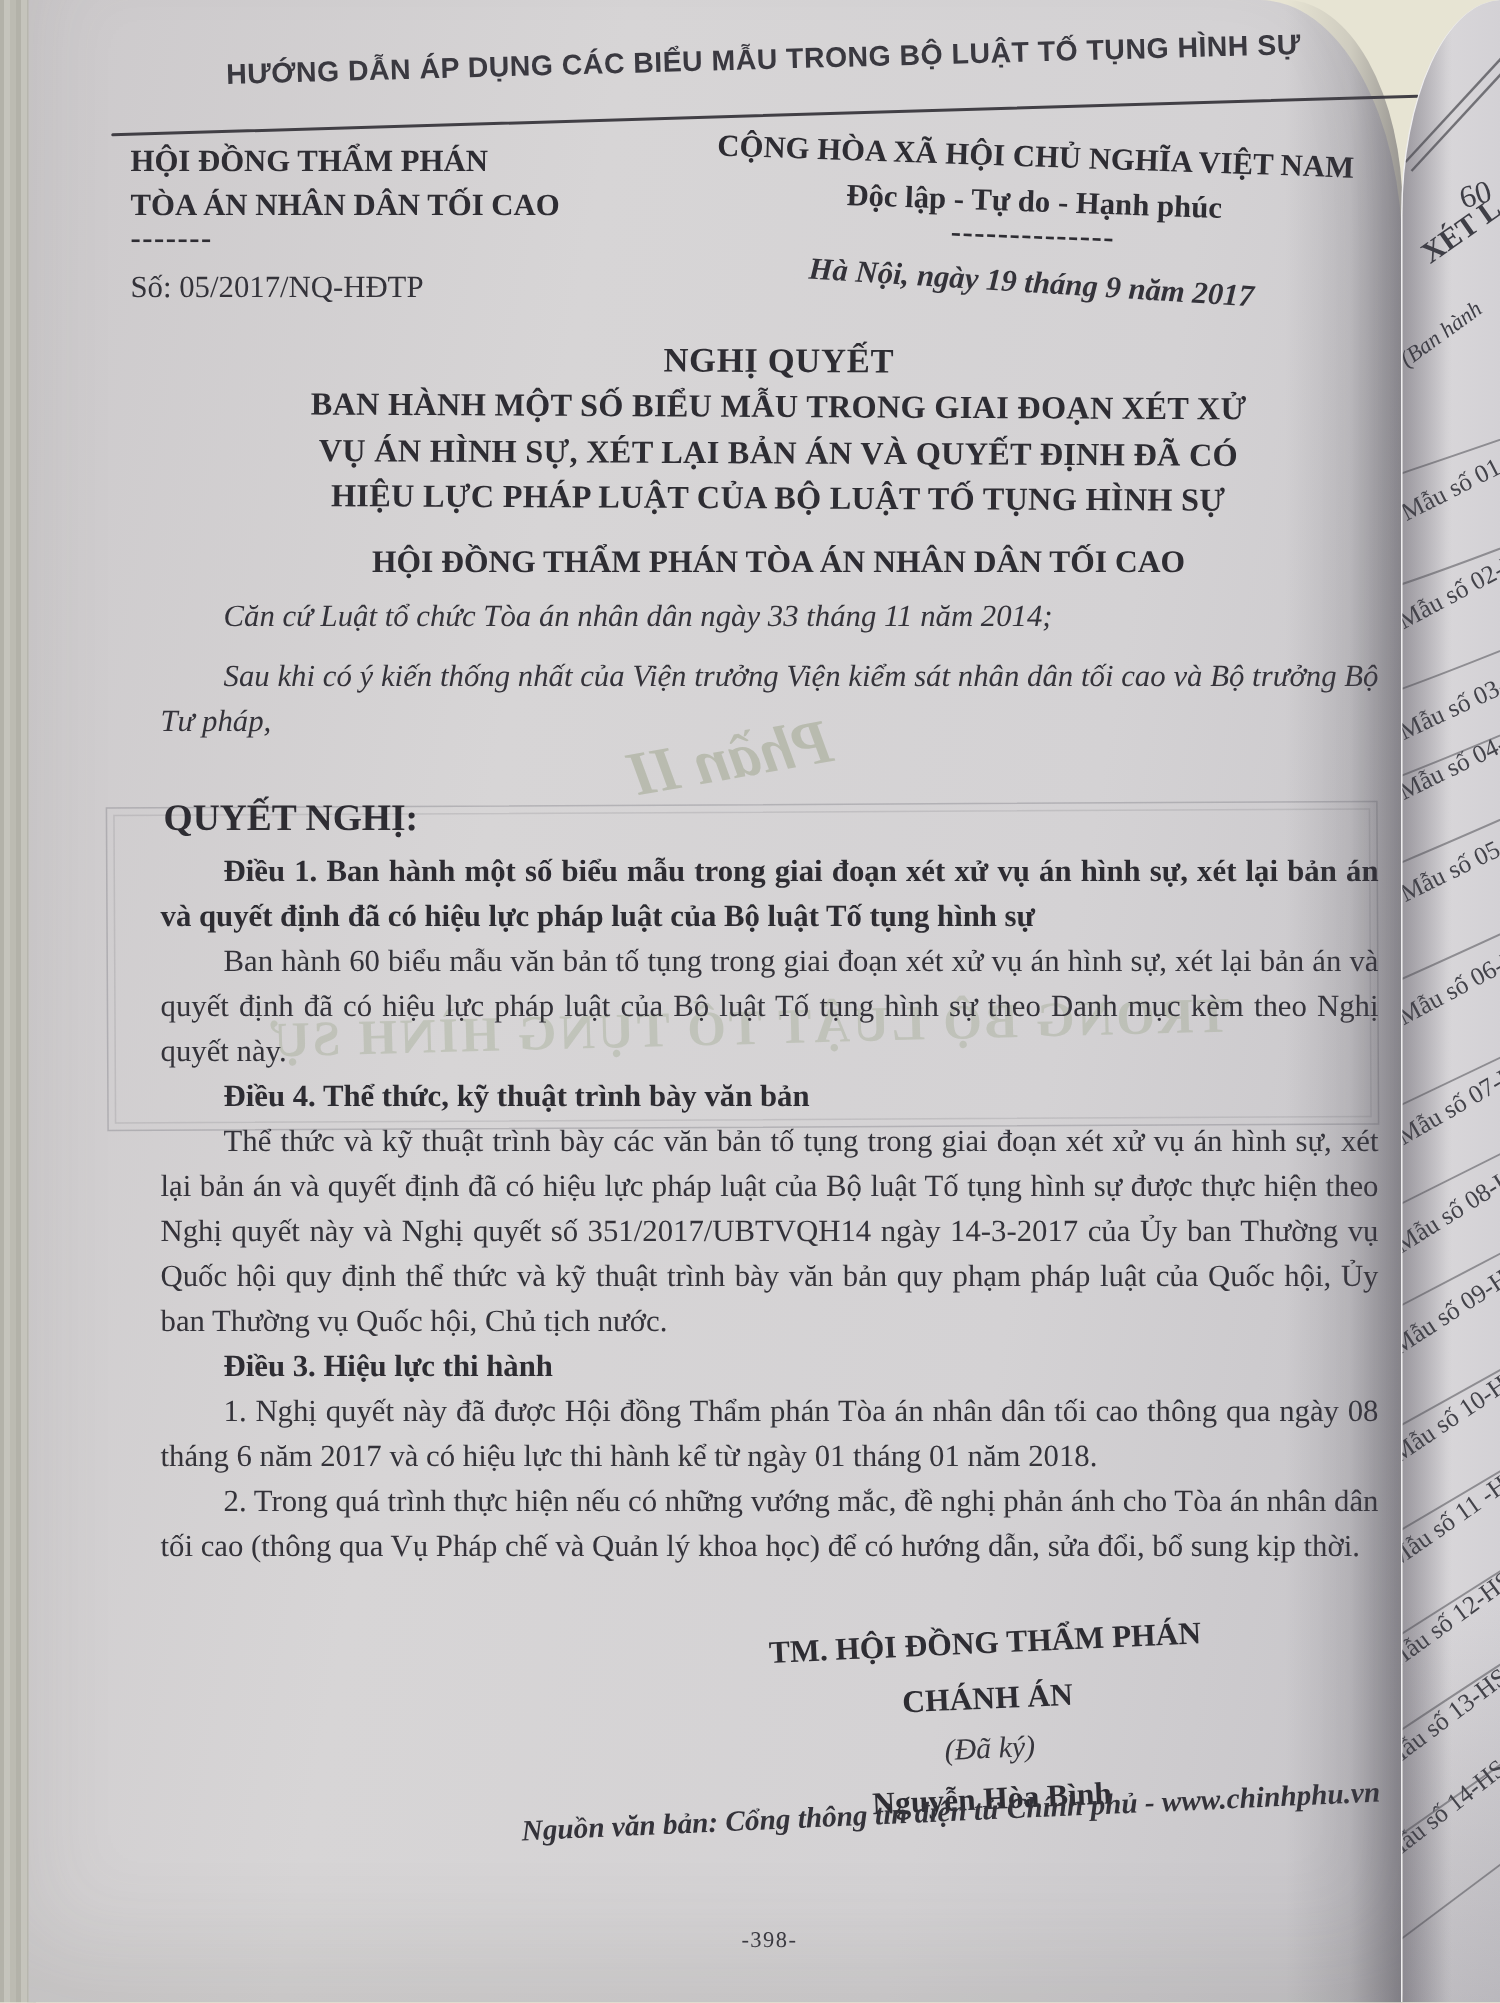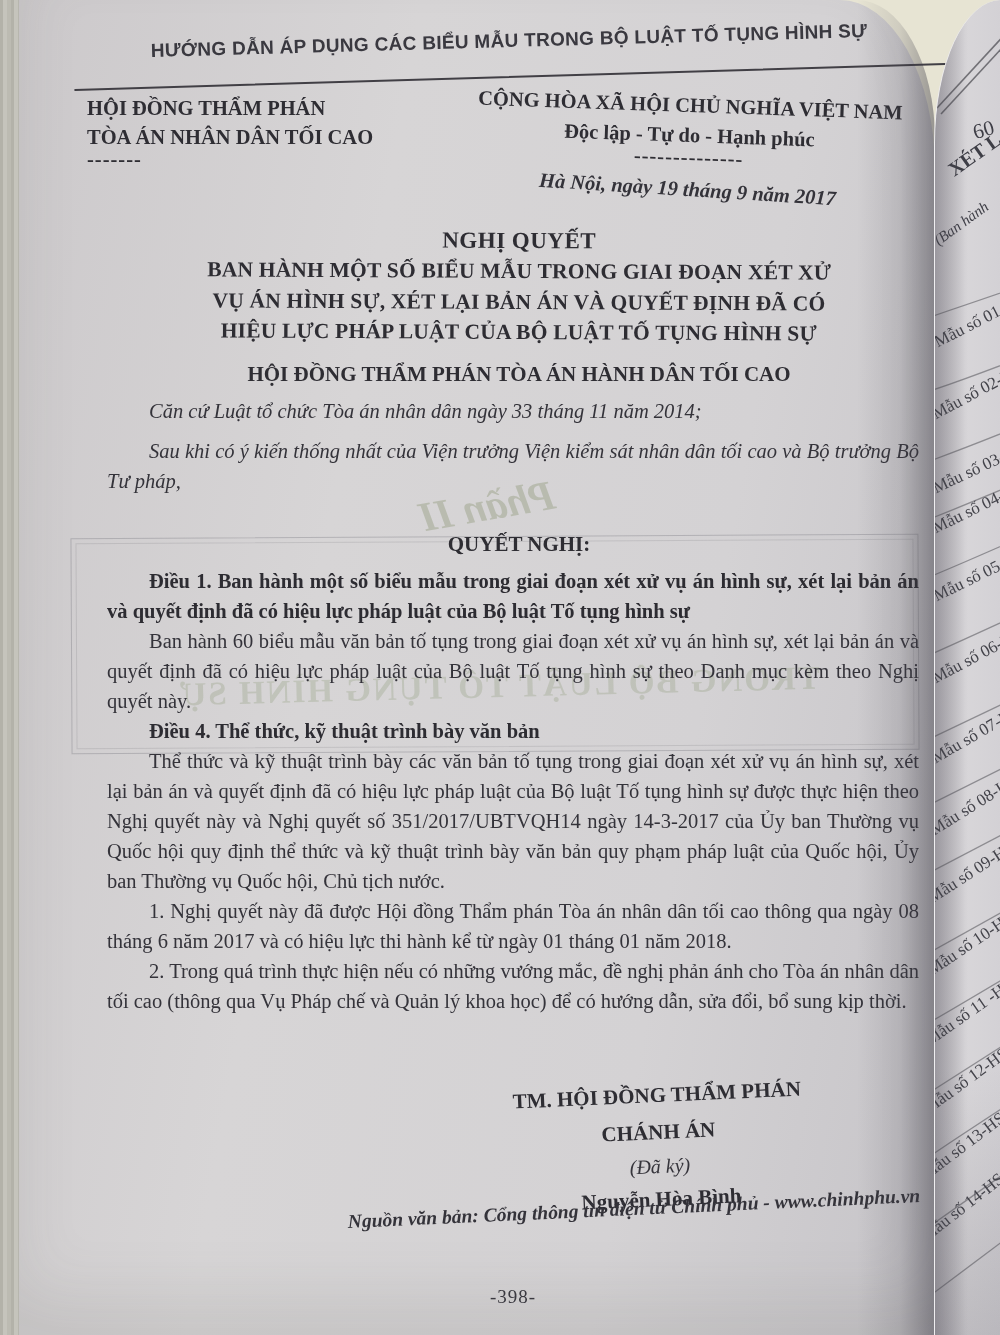"Số: 05/2017/NQ-HĐTP" div.num { html: none -> <div>Số: 05/2017/NQ-HĐTP</div> }
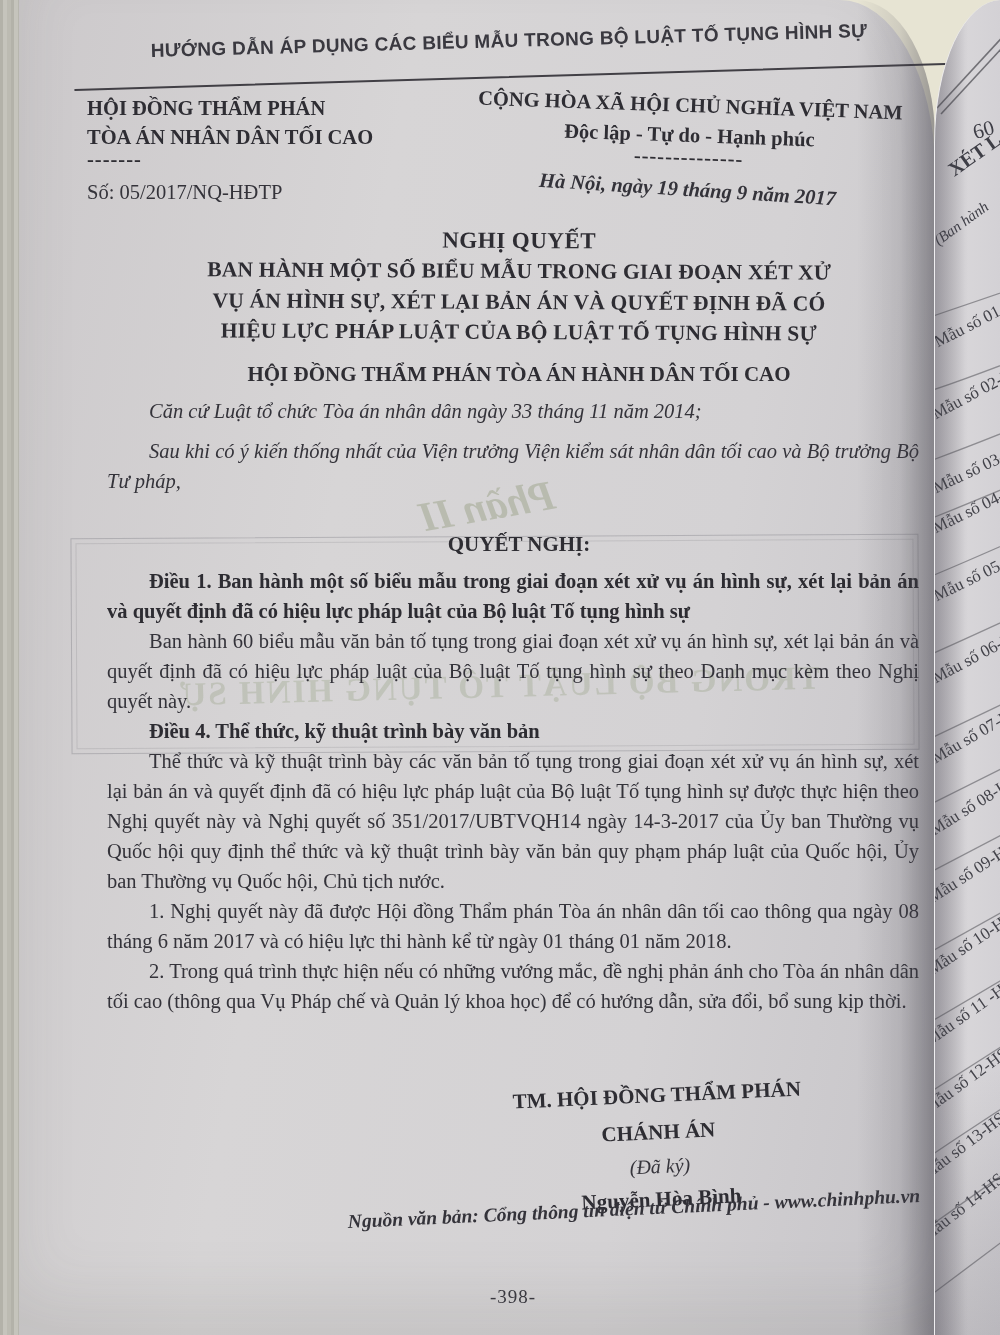"HỘI ĐỒNG THẨM PHÁN TÒA" div.sec-authority { text: HÀNH -> NHÂN }
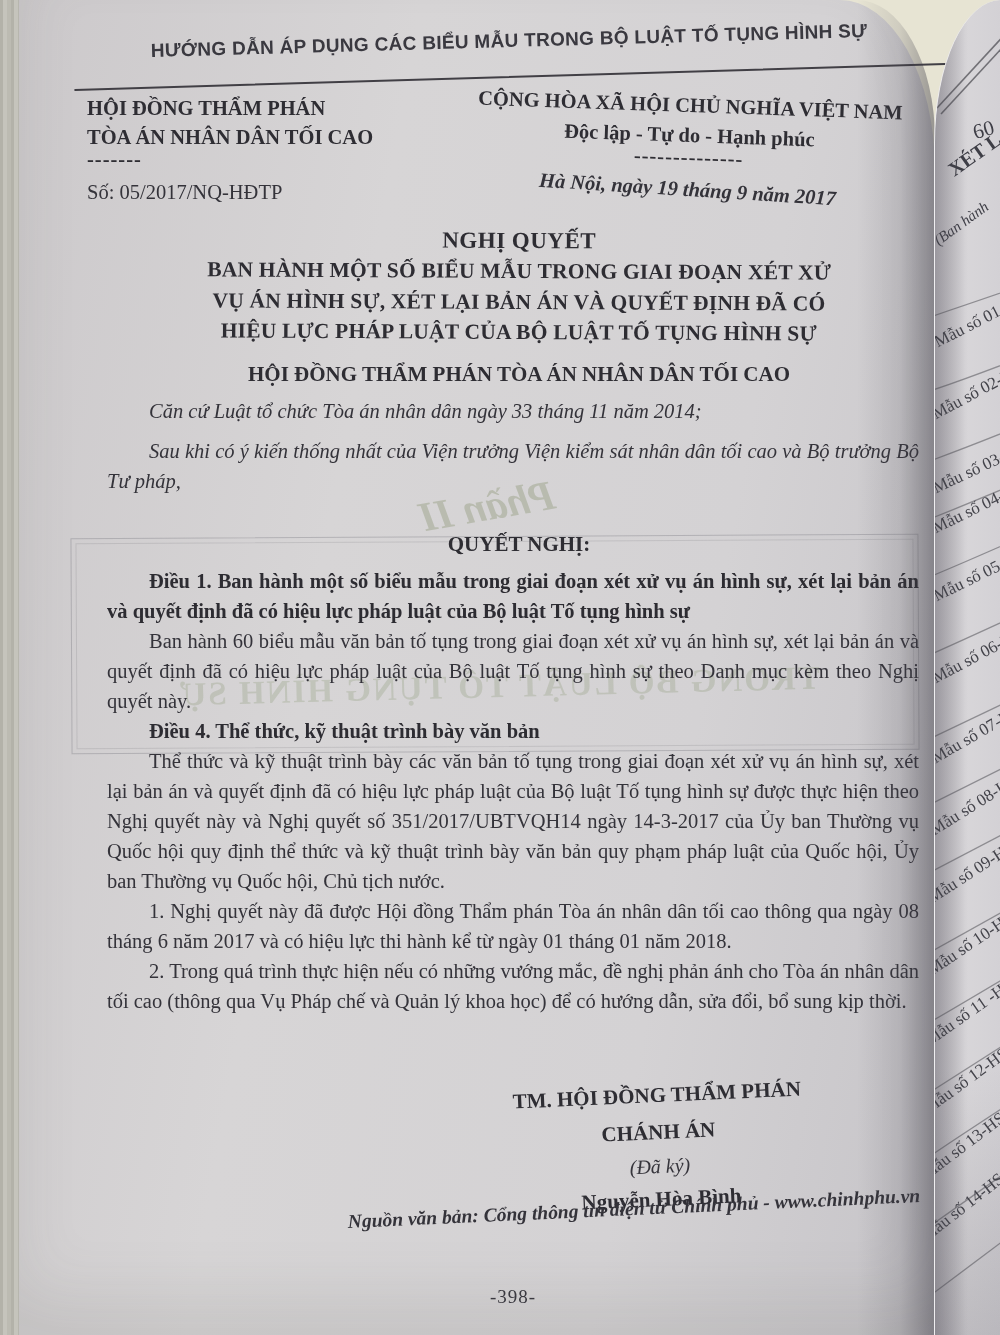"QUYẾT NGHỊ:" .sec-resolution { font-size: 21px -> 25px; text-align: center -> left }
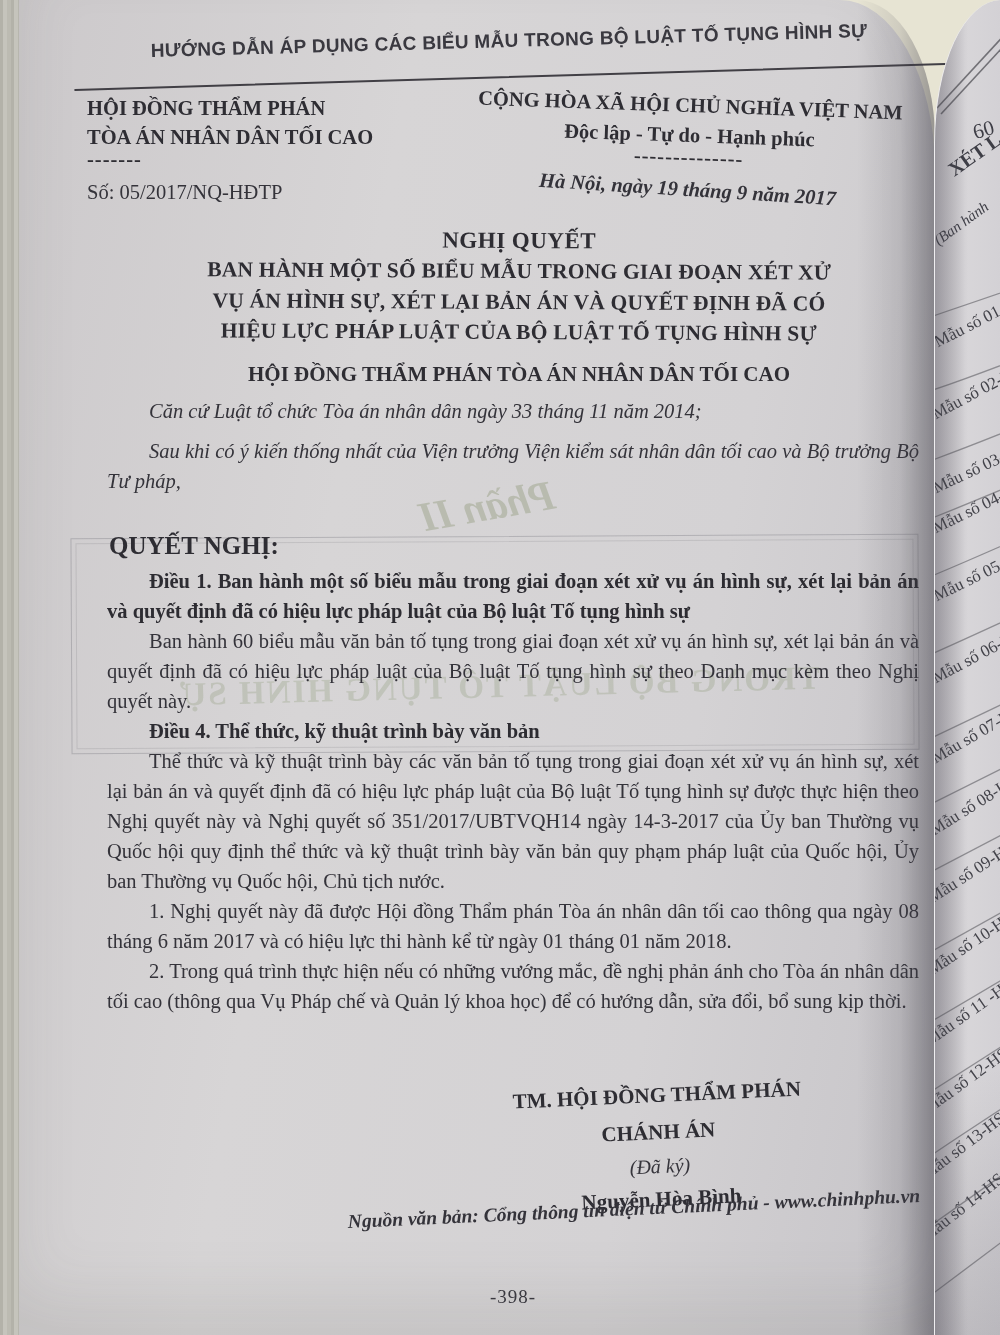"Điều 3. Hiệu lực thi" p.art-head { html: none -> <p>Điều 3. Hiệu lực thi hành</p> }
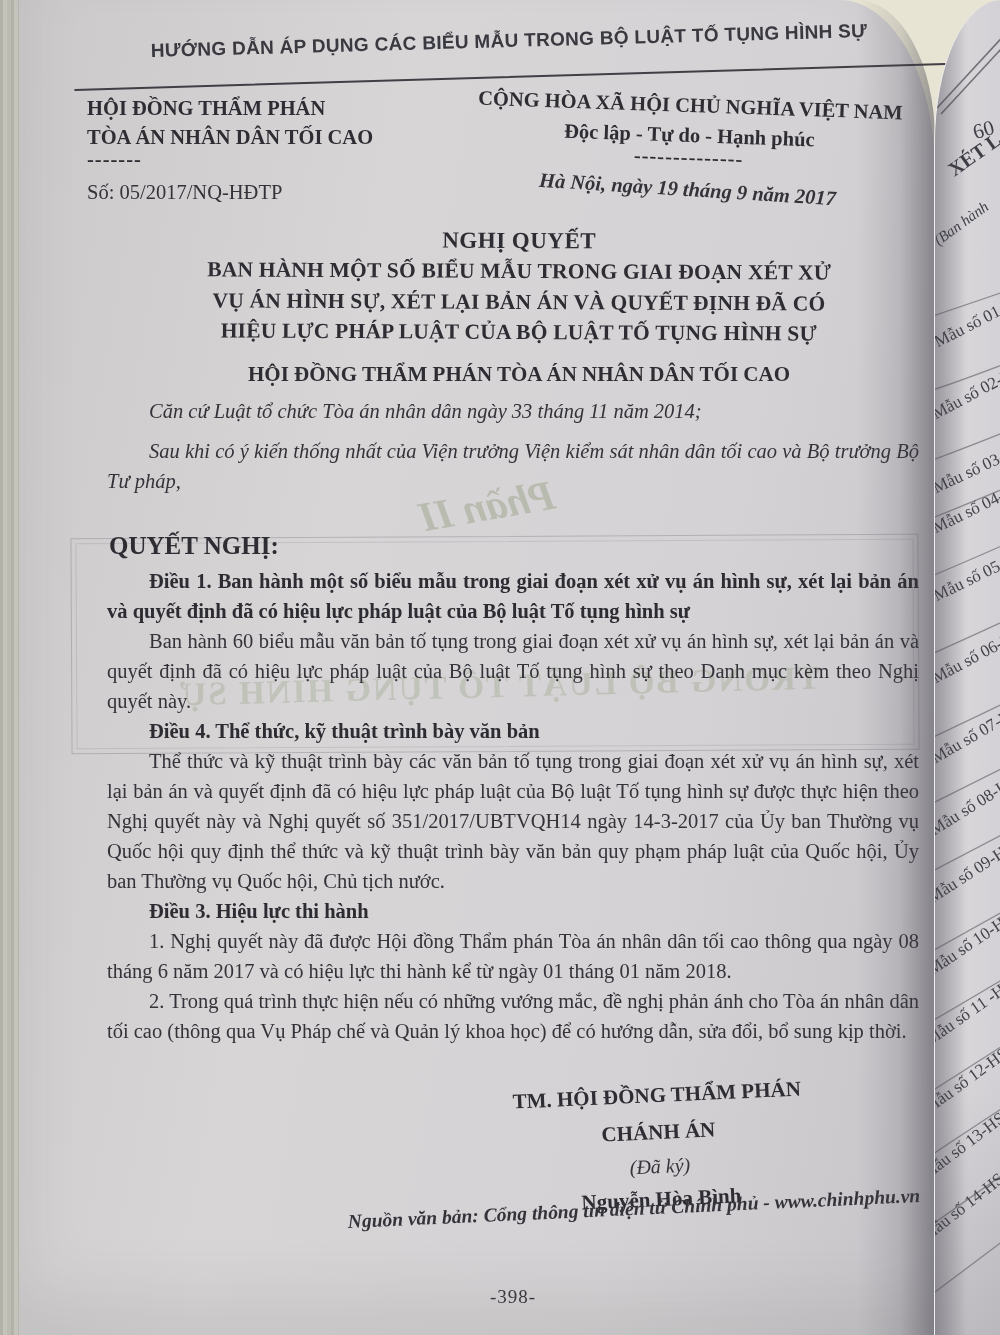"-398-" .page-number { font-size: 19px -> 15px }
